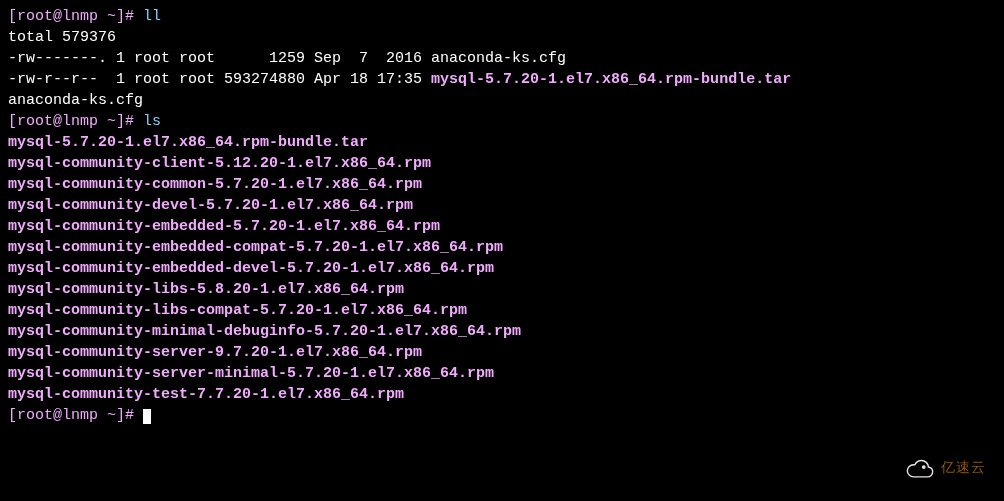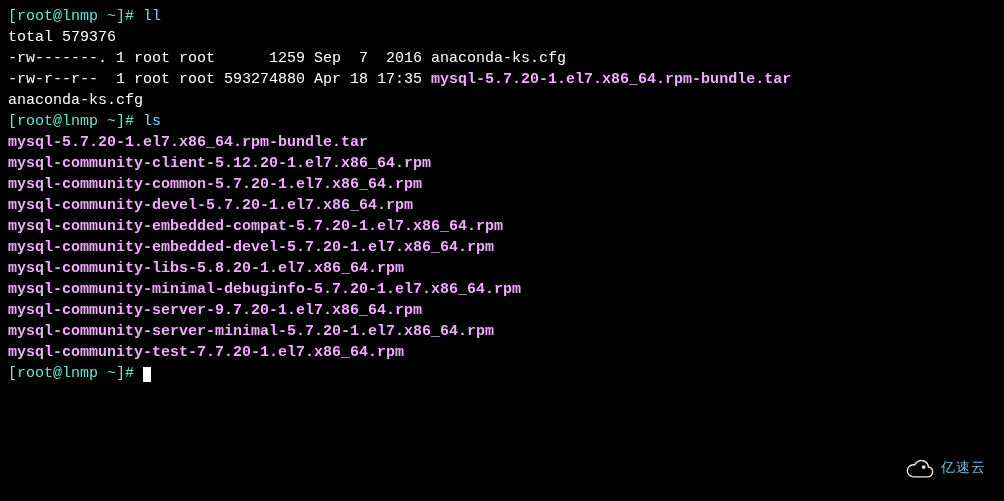"[root@lnmp ~]#" .prompt { color: #5eead4 -> #f0abfc }
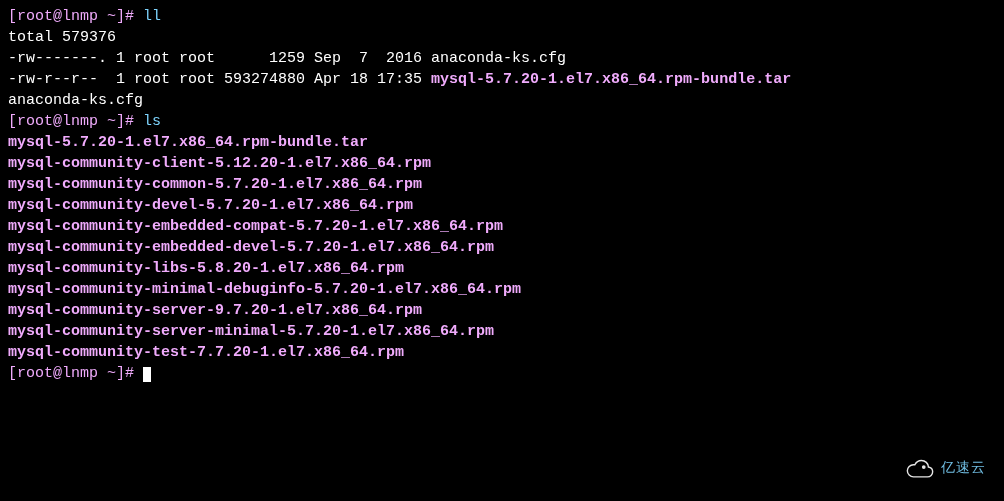"mysql-community-embedded-5.7.20-1.el7.x8" div.line { html: none -> <div>mysql-community-embedded-5.7.20-1.el7.x86_64.rpm</div> }
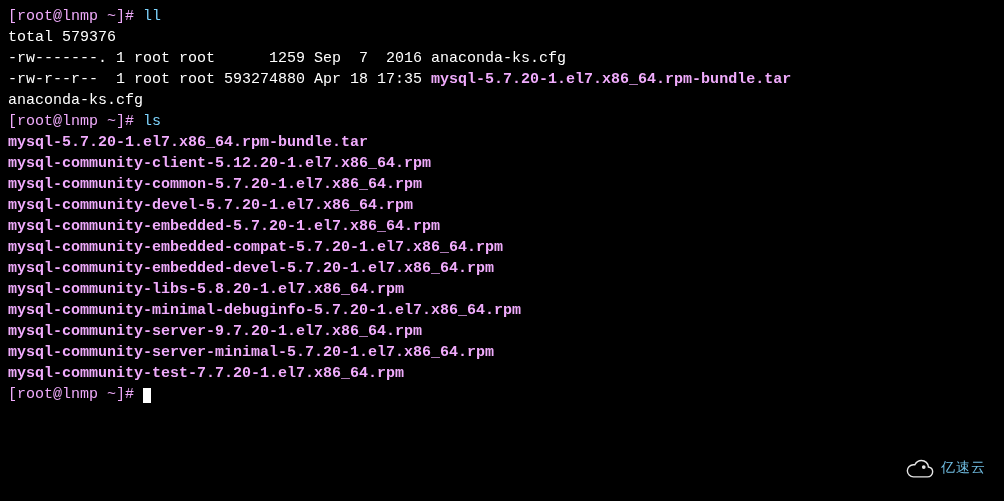"mysql-community-libs-compat-5.7.20-1.el7" div.line { html: none -> <div>mysql-community-libs-compat-5.7.20-1.el7.x86_64.rpm</div> }
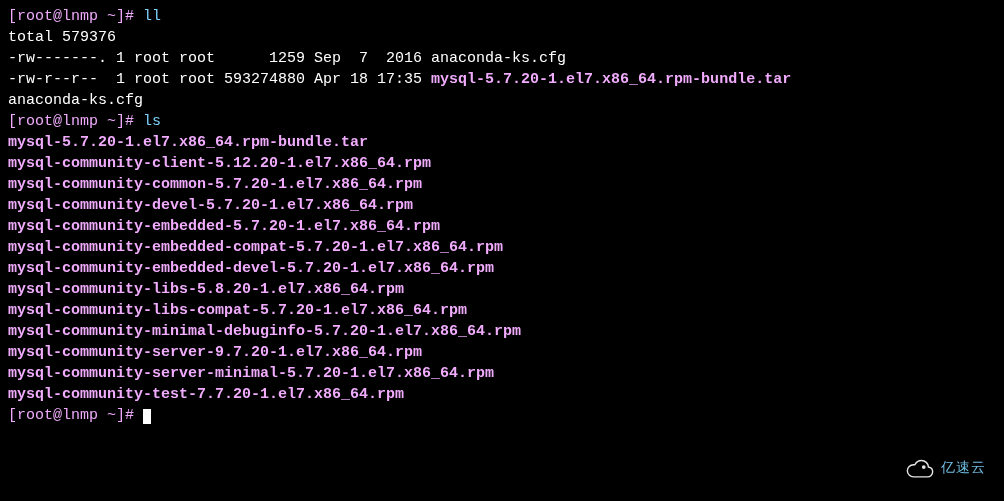"亿速云" .watermark-text { color: #7dd3fc -> #a16207 }
